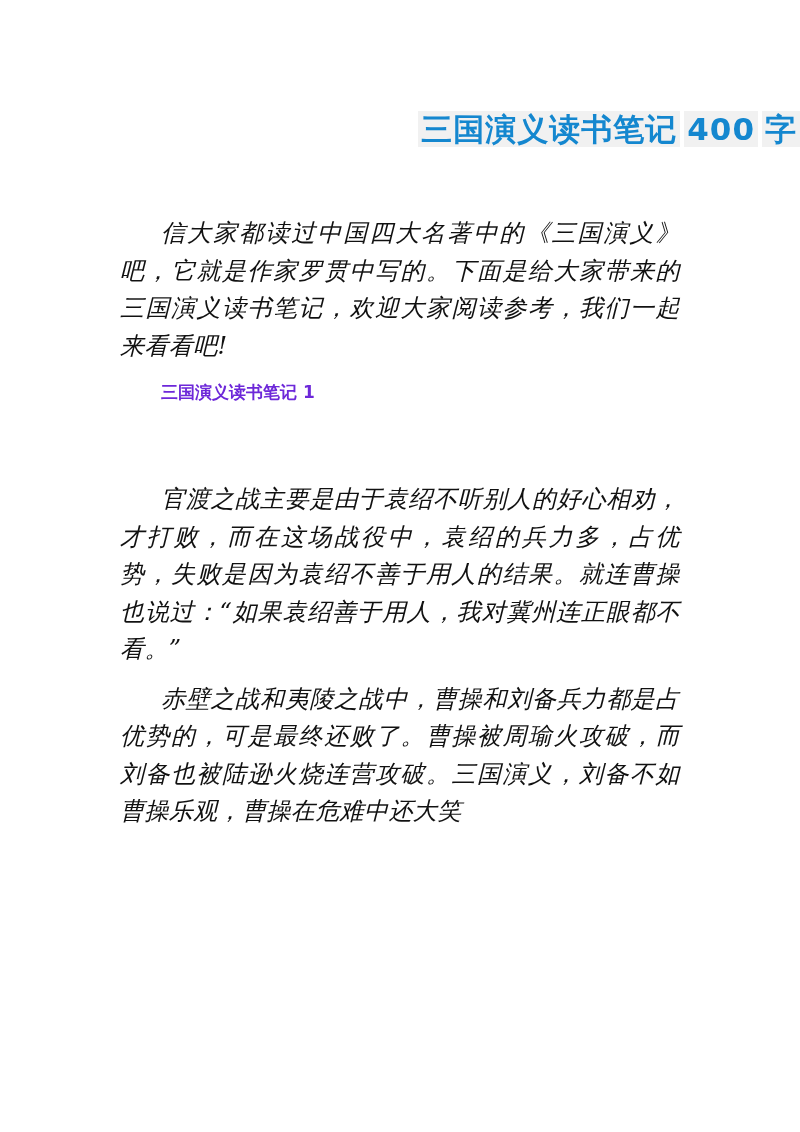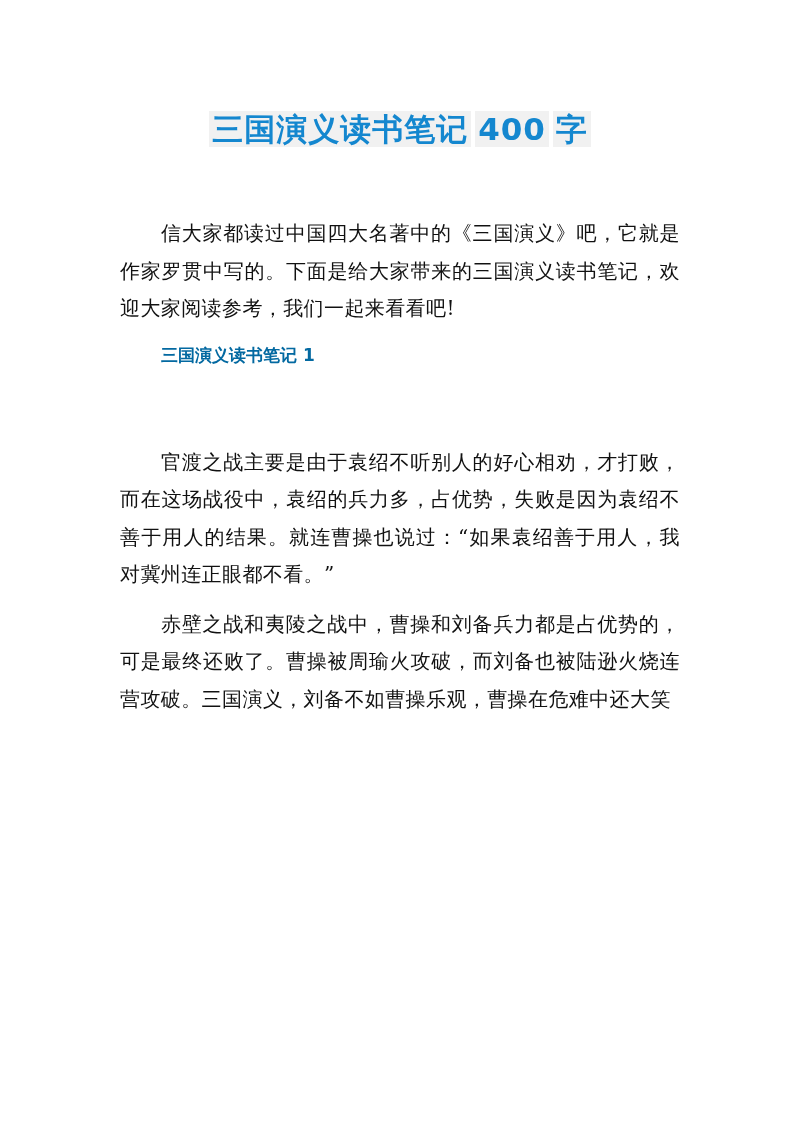"三国演义读书笔记 400 字" .title { text-align: center -> right }
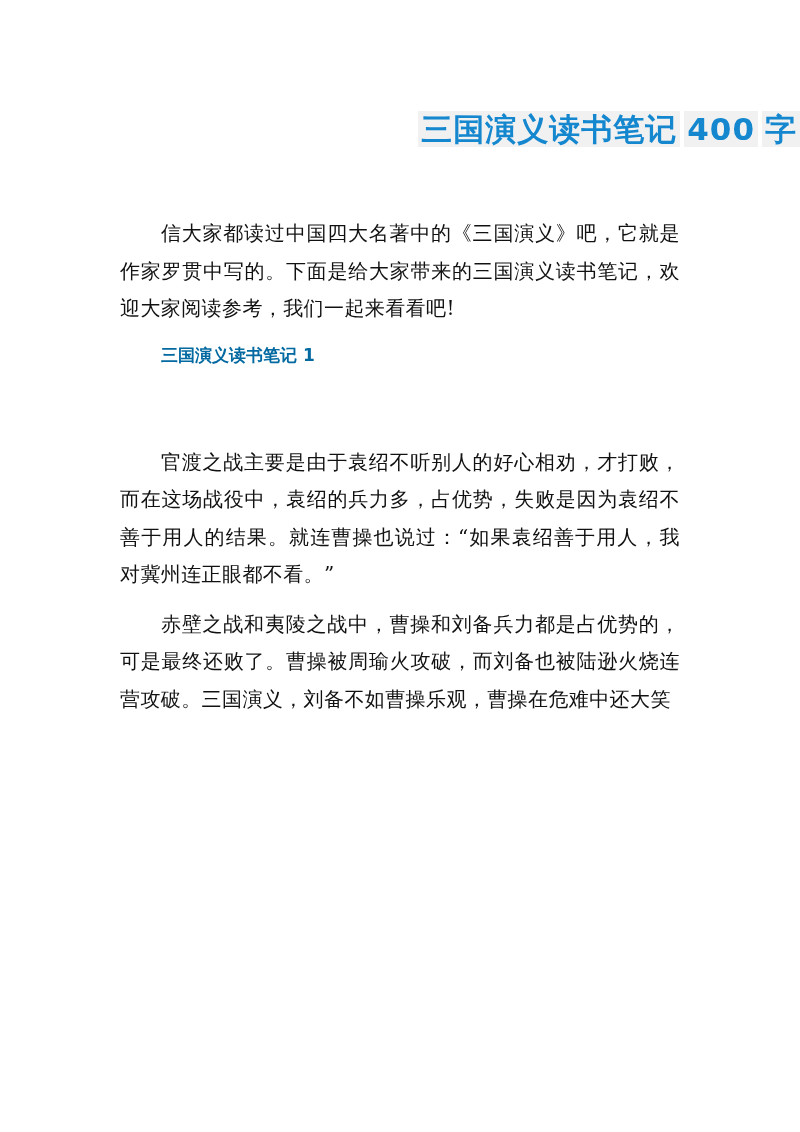"信大家都读过中国四大名著中的《三国演义》吧，它就是作家罗贯中写的。下面是给大家带" p.para { font-size: 20px -> 24px; font-style: none -> italic }
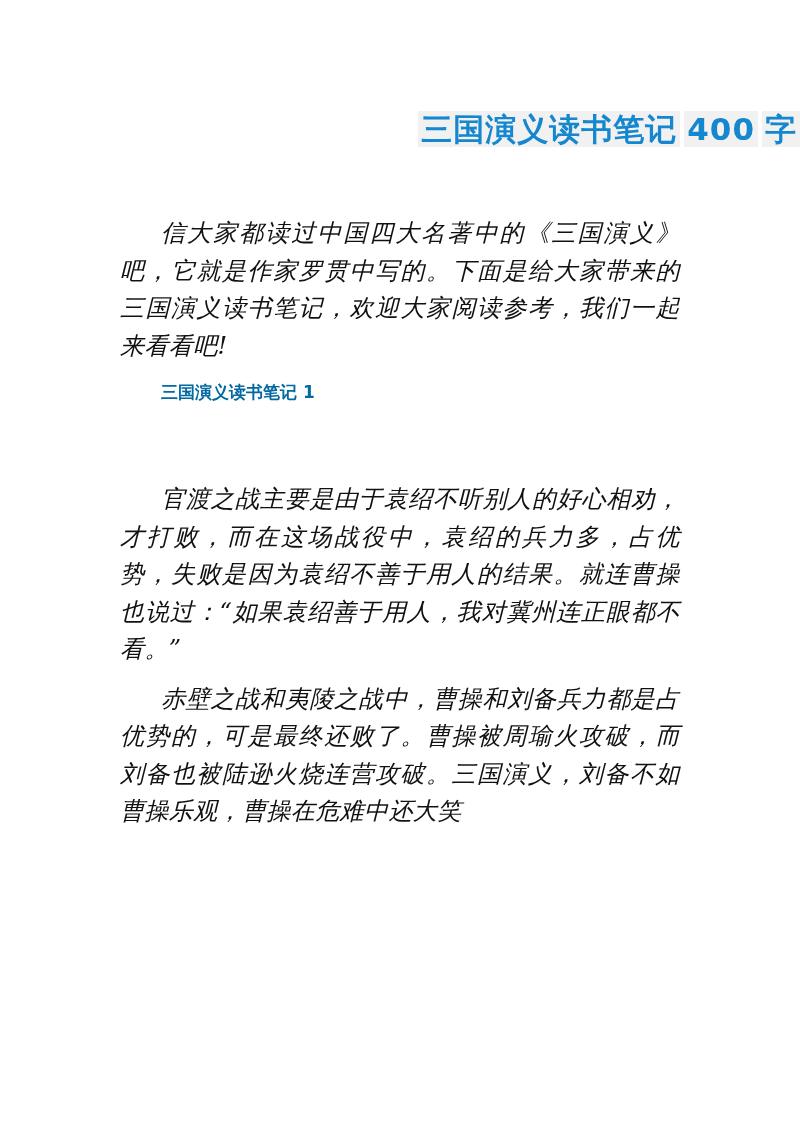"三国演义读书笔记 1" h2.sub { color: #0369a1 -> #6d28d9 }
